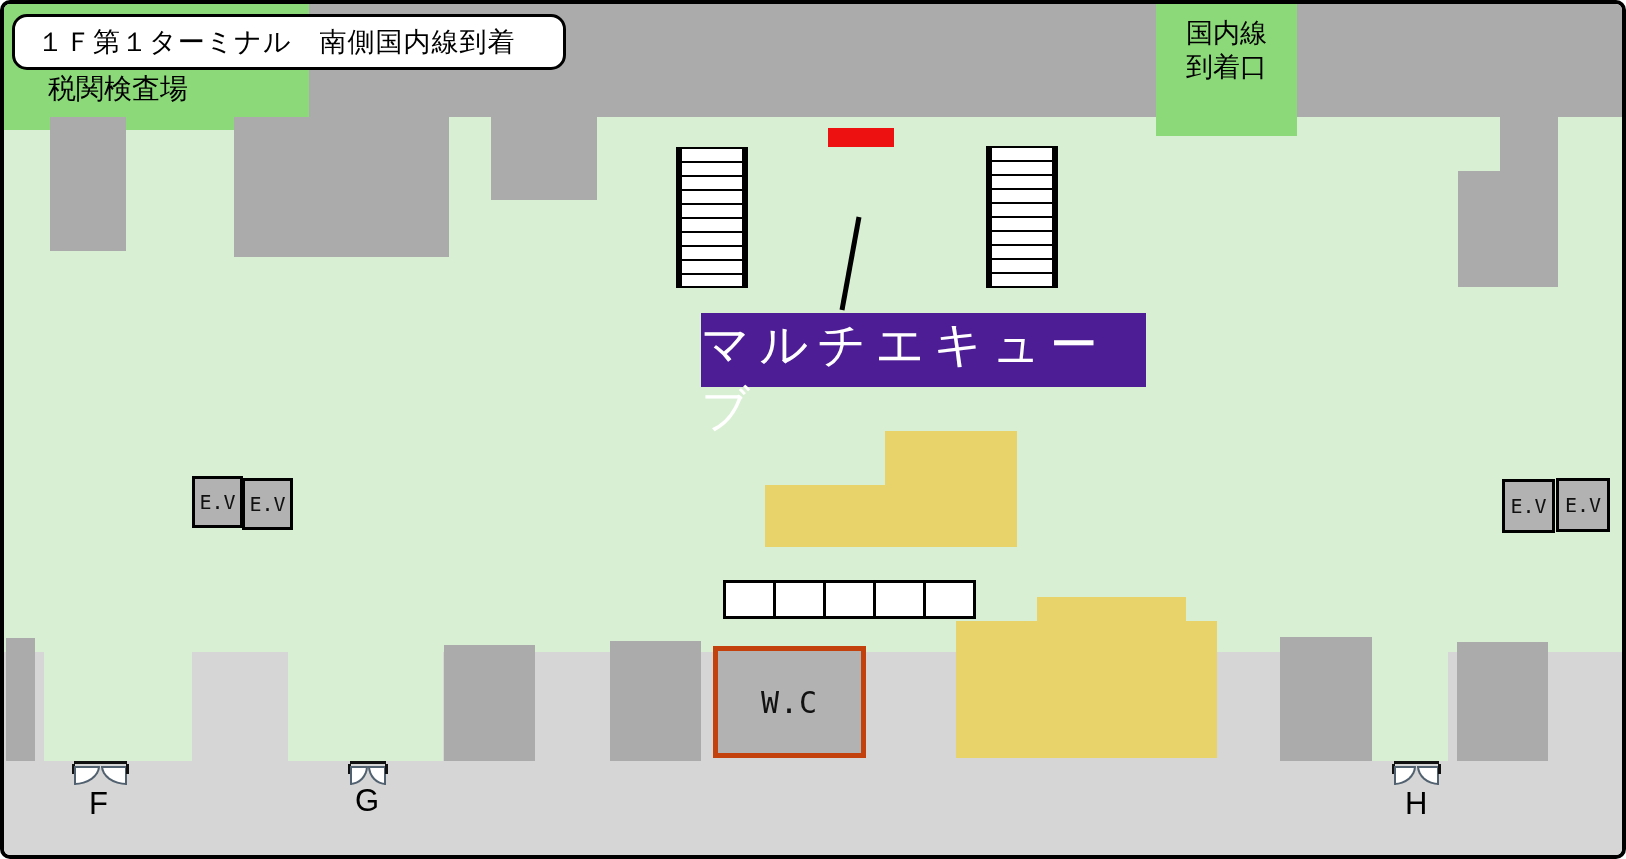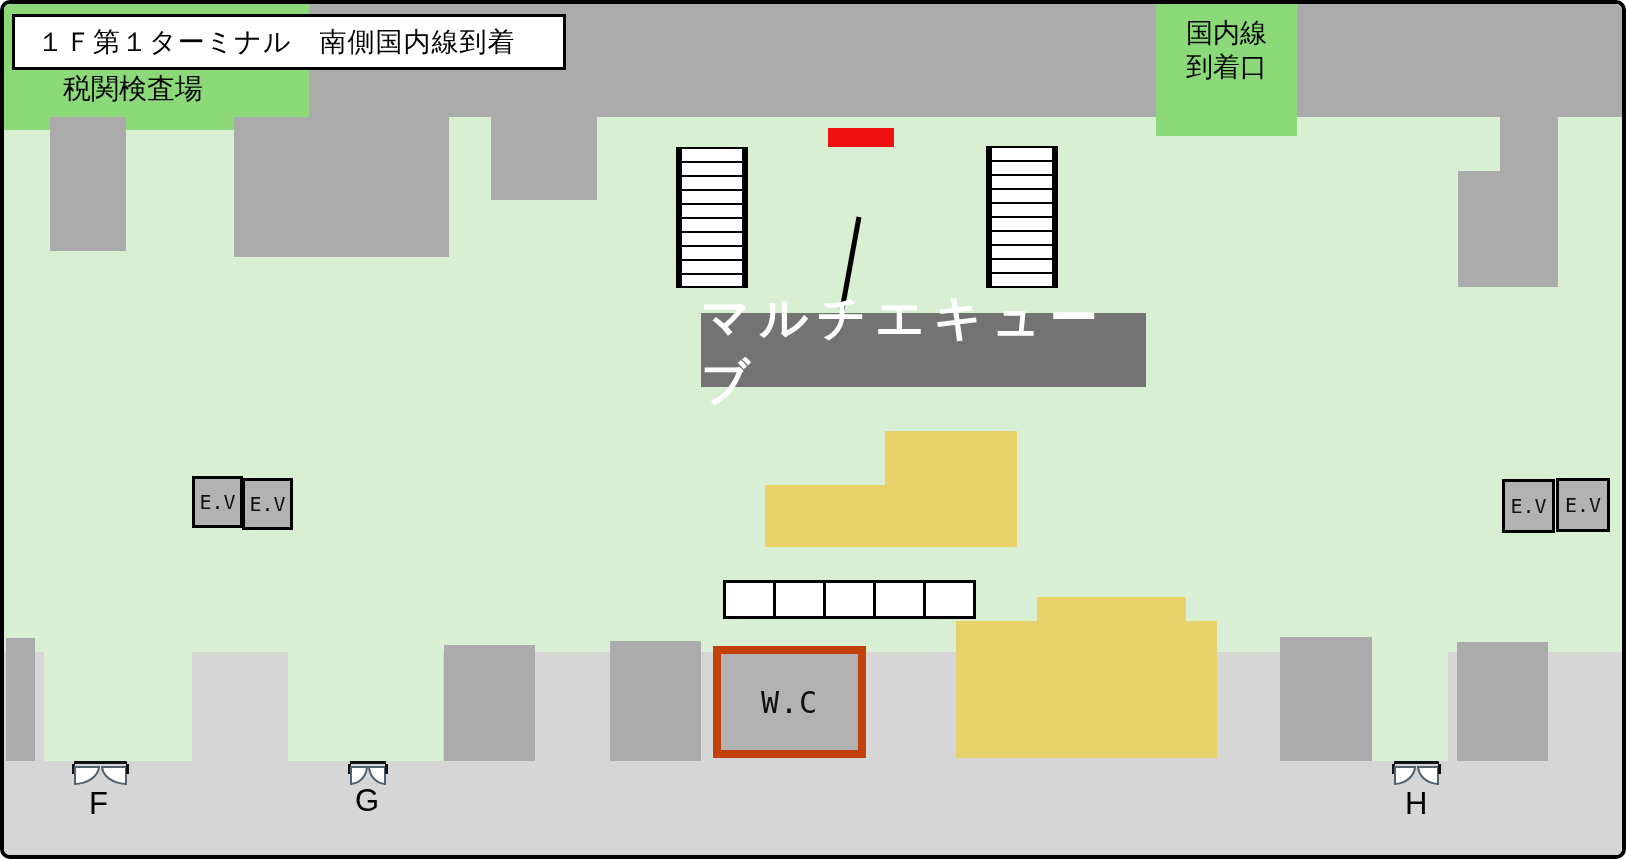"１Ｆ第１ターミナル 南側国内線到着" div.abs { border-radius: none -> 15px }
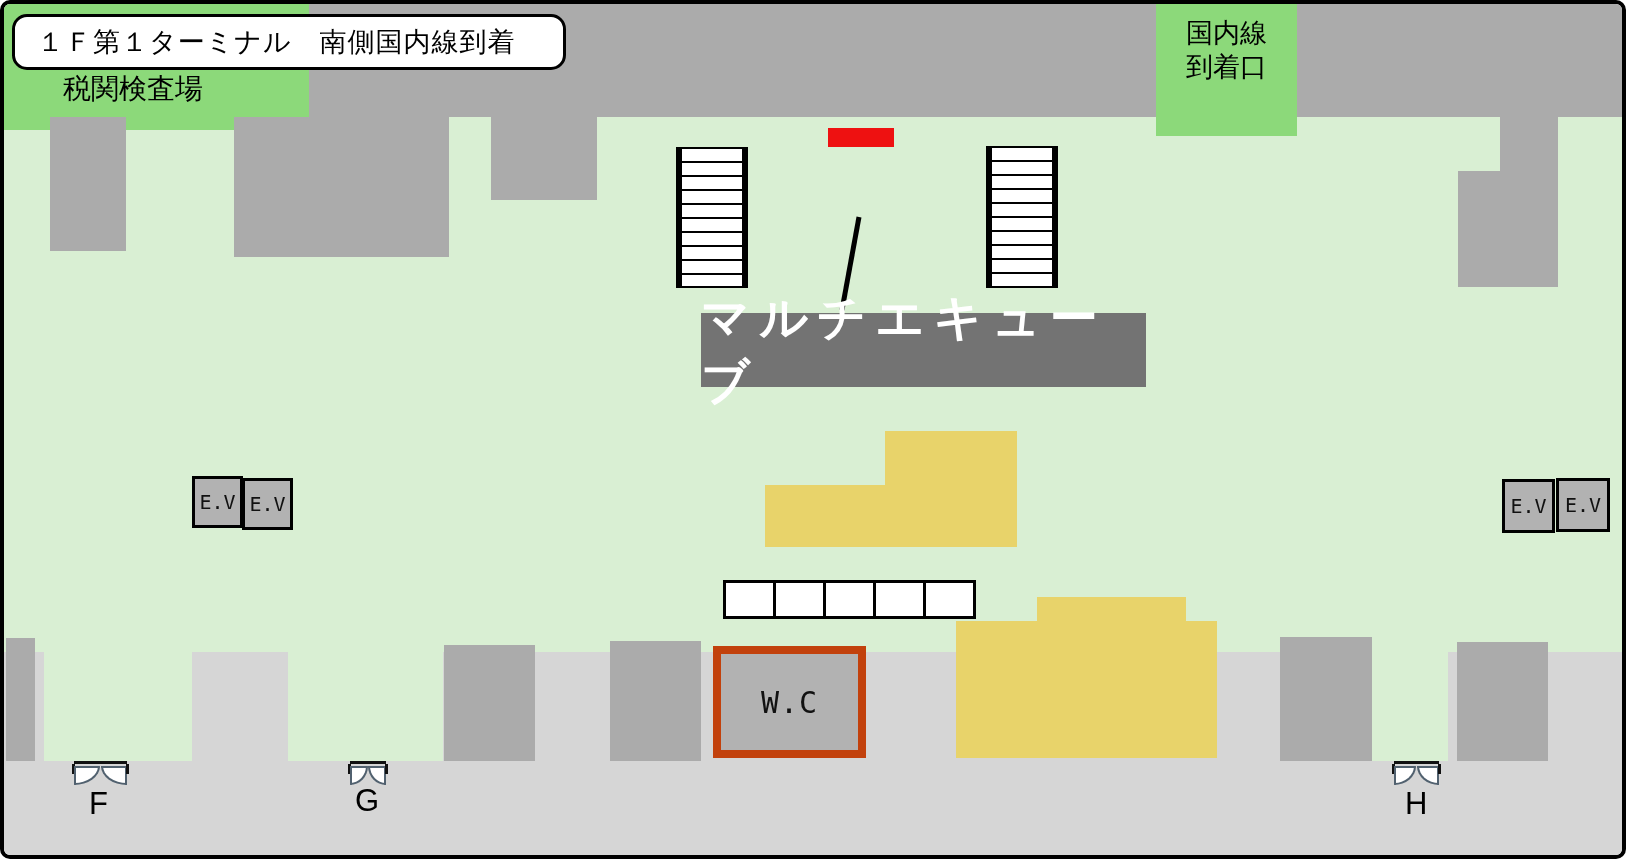"税関検査場" .customs-label { margin-left: 15px -> none }
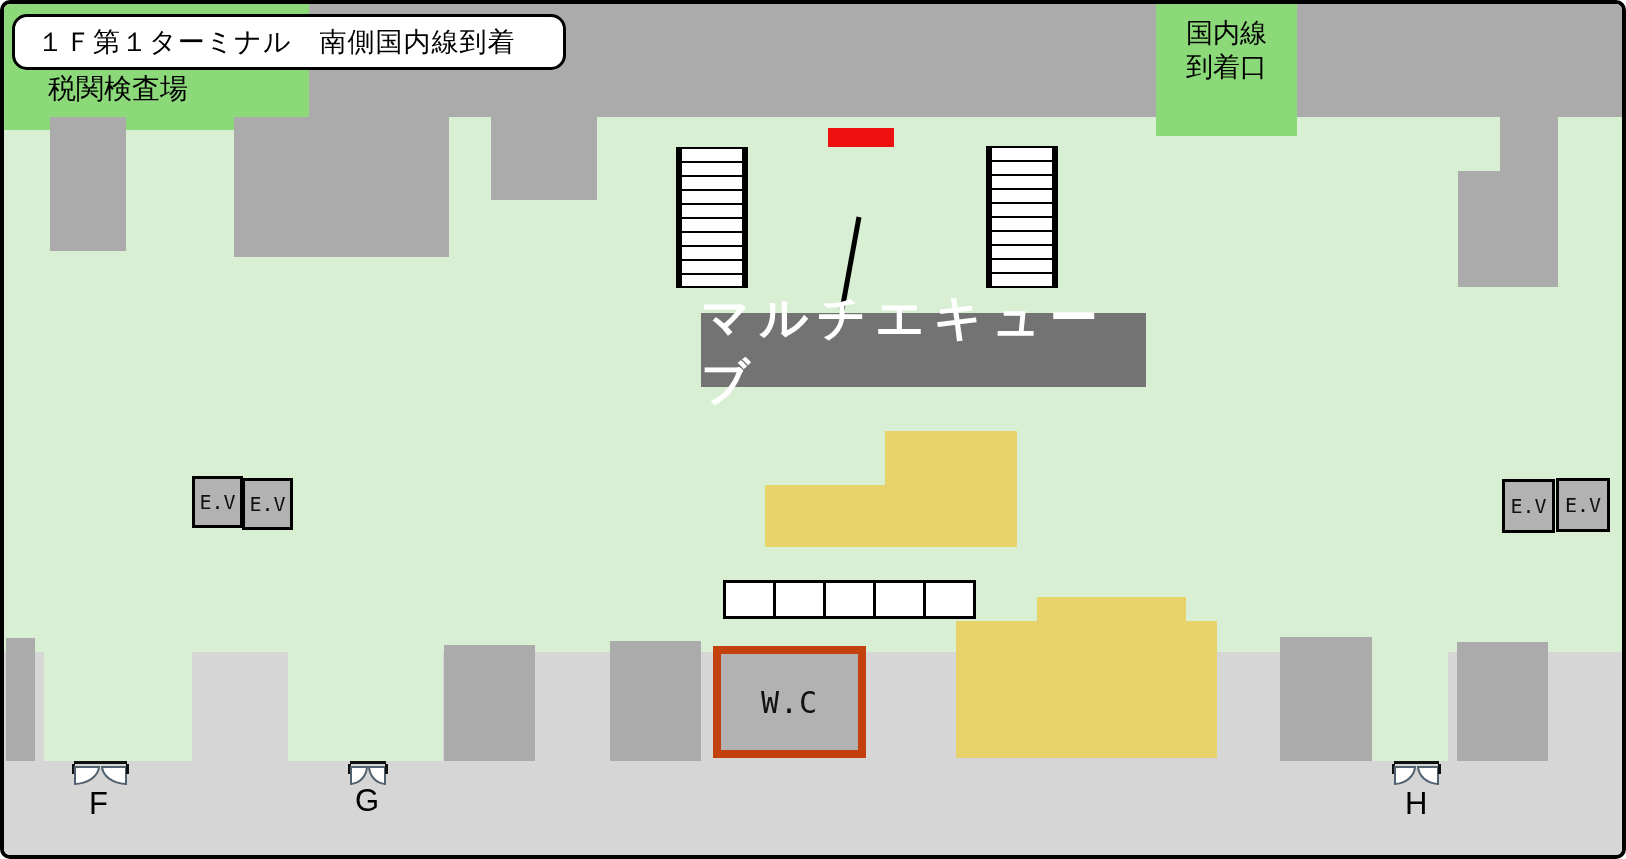"マルチエキューブ" .black-label { align-items: center -> none; background: #737373 -> #4c1d95; font-weight: bold -> none }
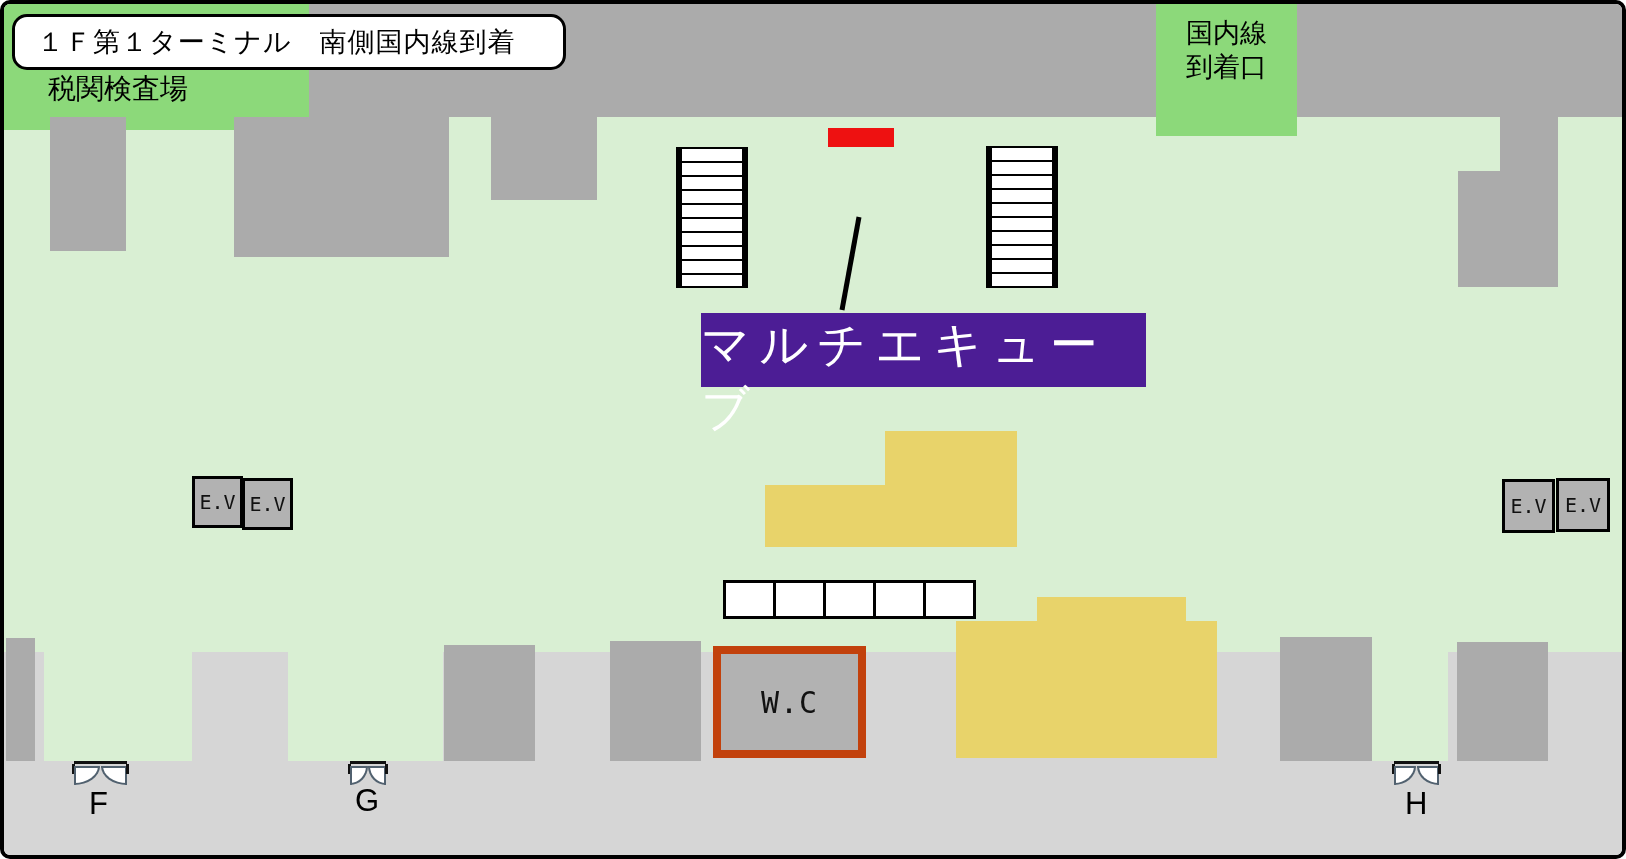"W.C" .wc-box { border: 8px solid #c2410c -> 5px solid #c2410c }
